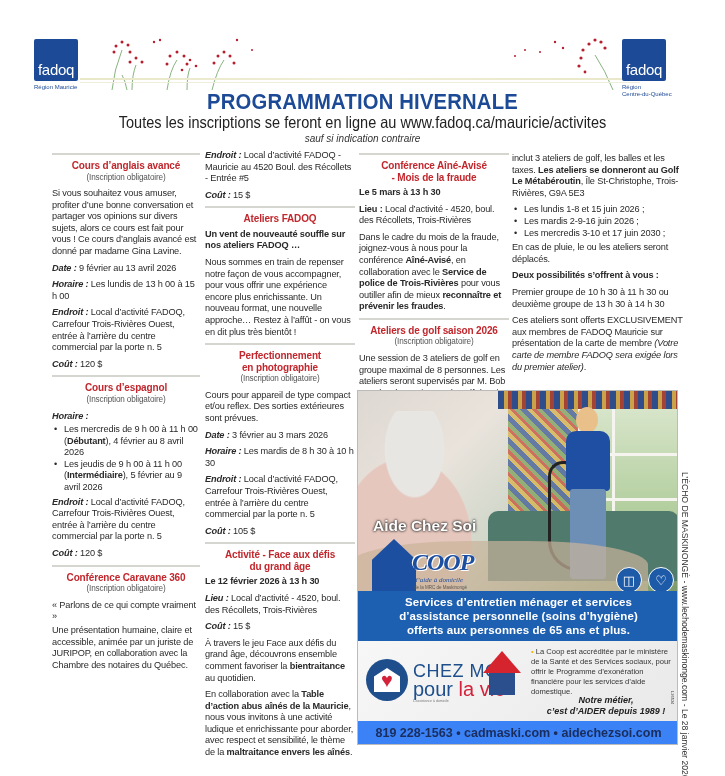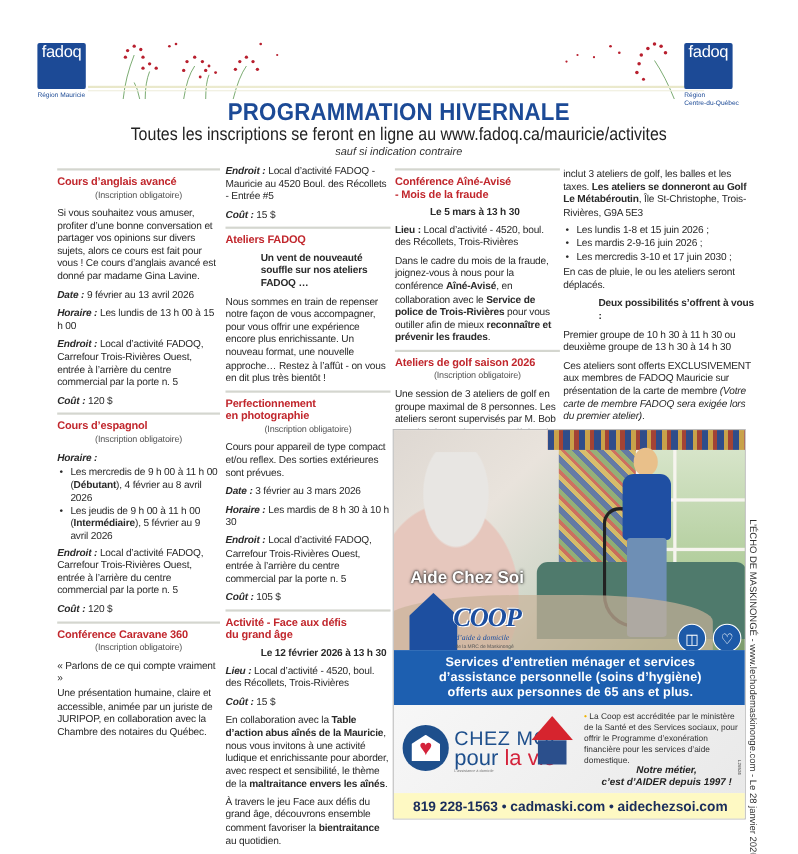"fadoq" .logo { align-items: none -> flex-end }
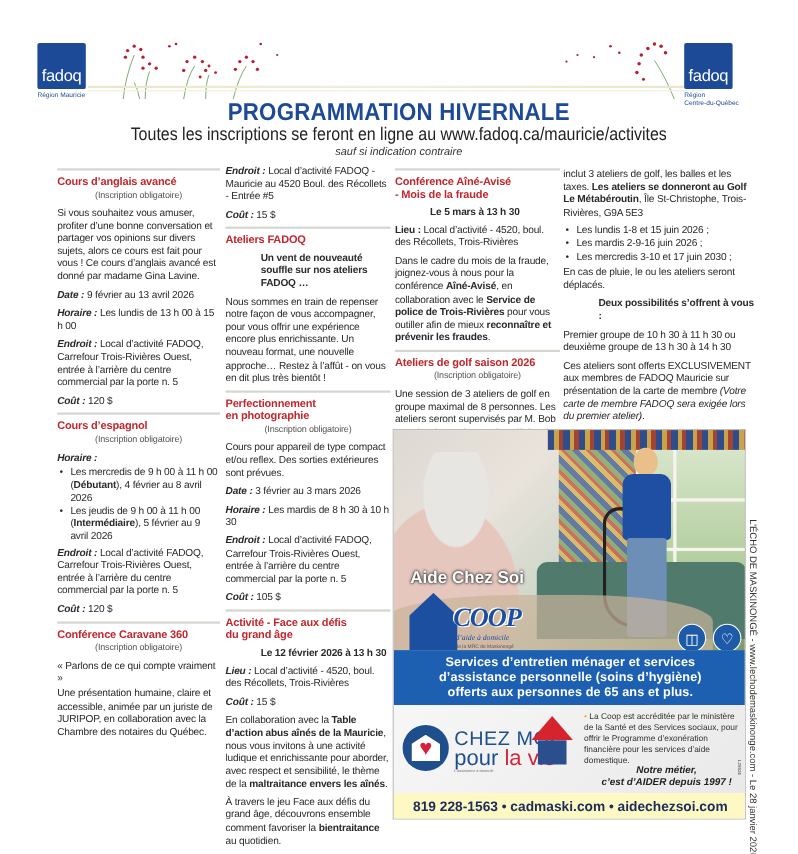"Cours d’anglais avancé" .h-red { text-align: left -> center }
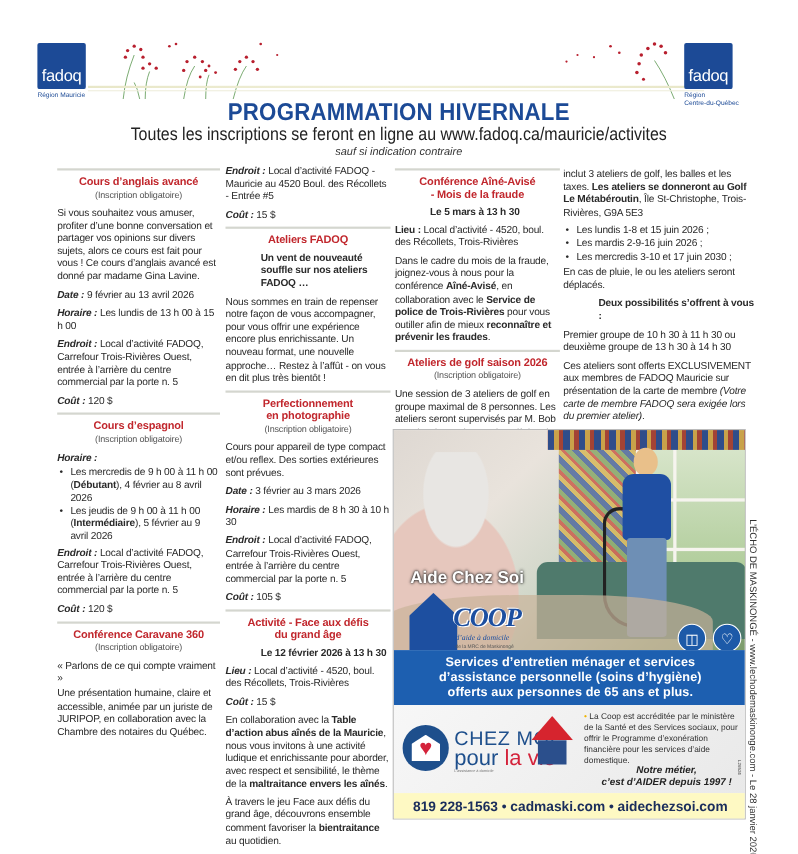"Le 5 mars à 13" .bold-line { margin-left: 32px -> none }
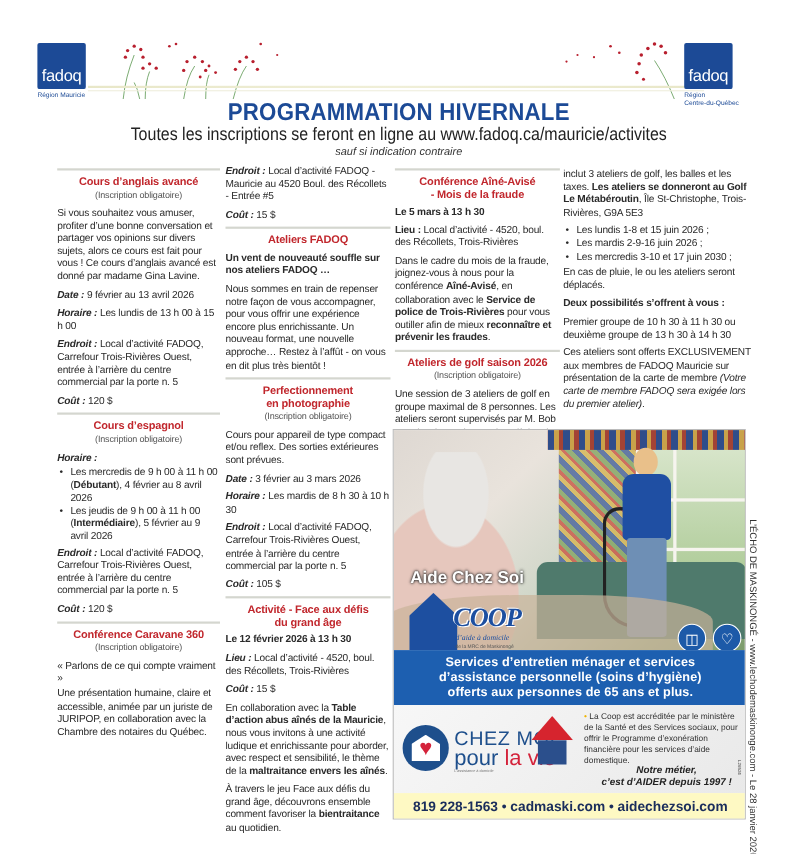"En collaboration avec la Table" div.p { order: before "À travers le jeu Face" -> after "À travers le jeu Face" }
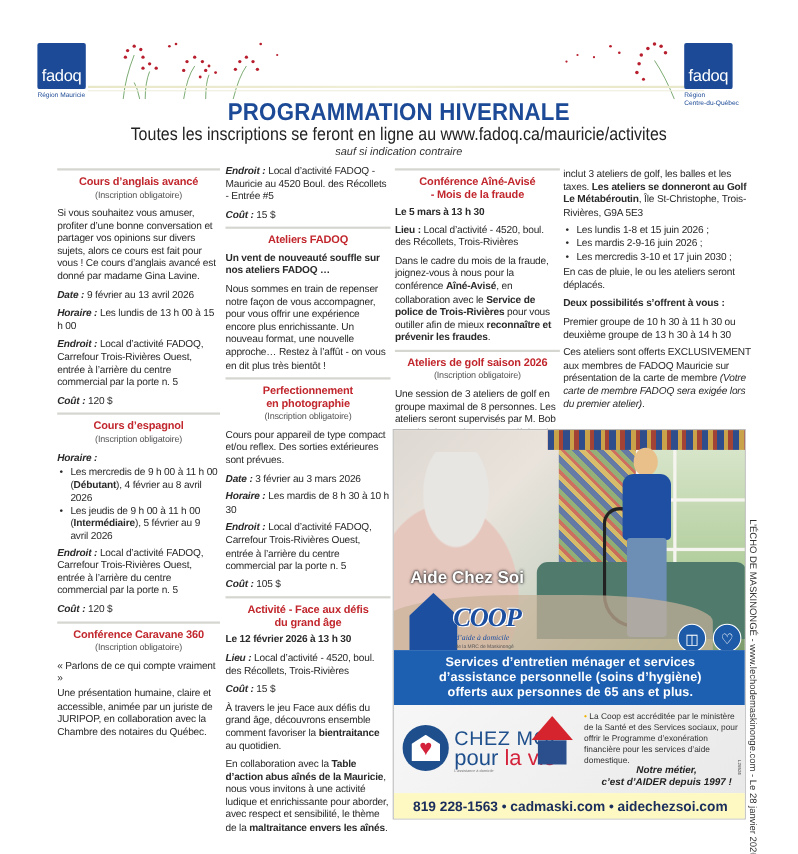"c’est d’AIDER depuis 1997 !" div { text: 1997 -> 1989 }
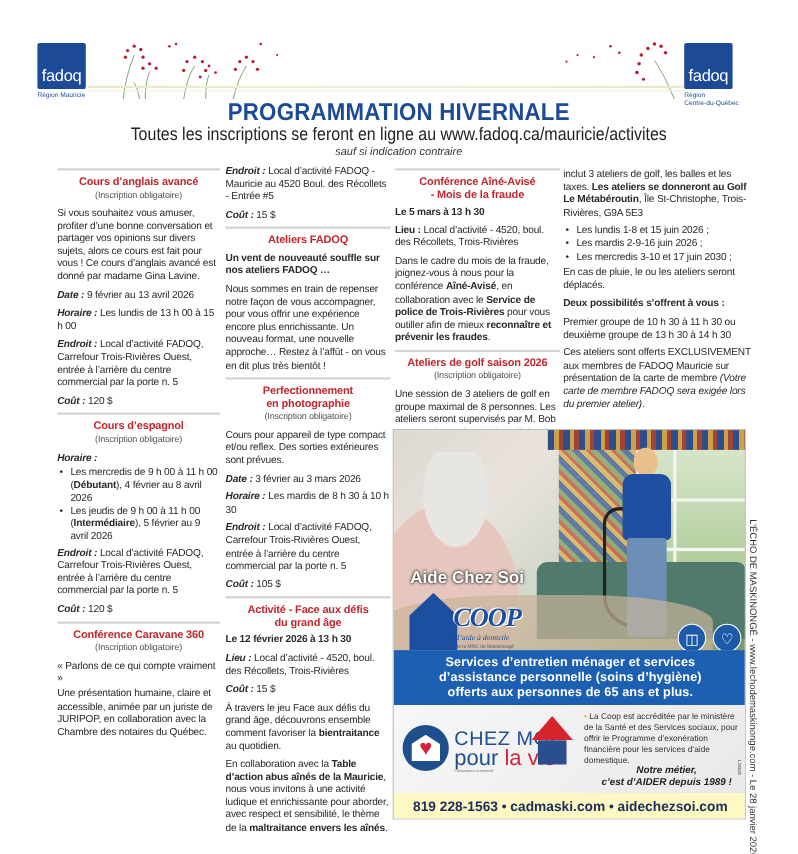"819 228-1563 • cadmaski.com •" .ad-footer { background: #fef9c3 -> #3b82f6 }
